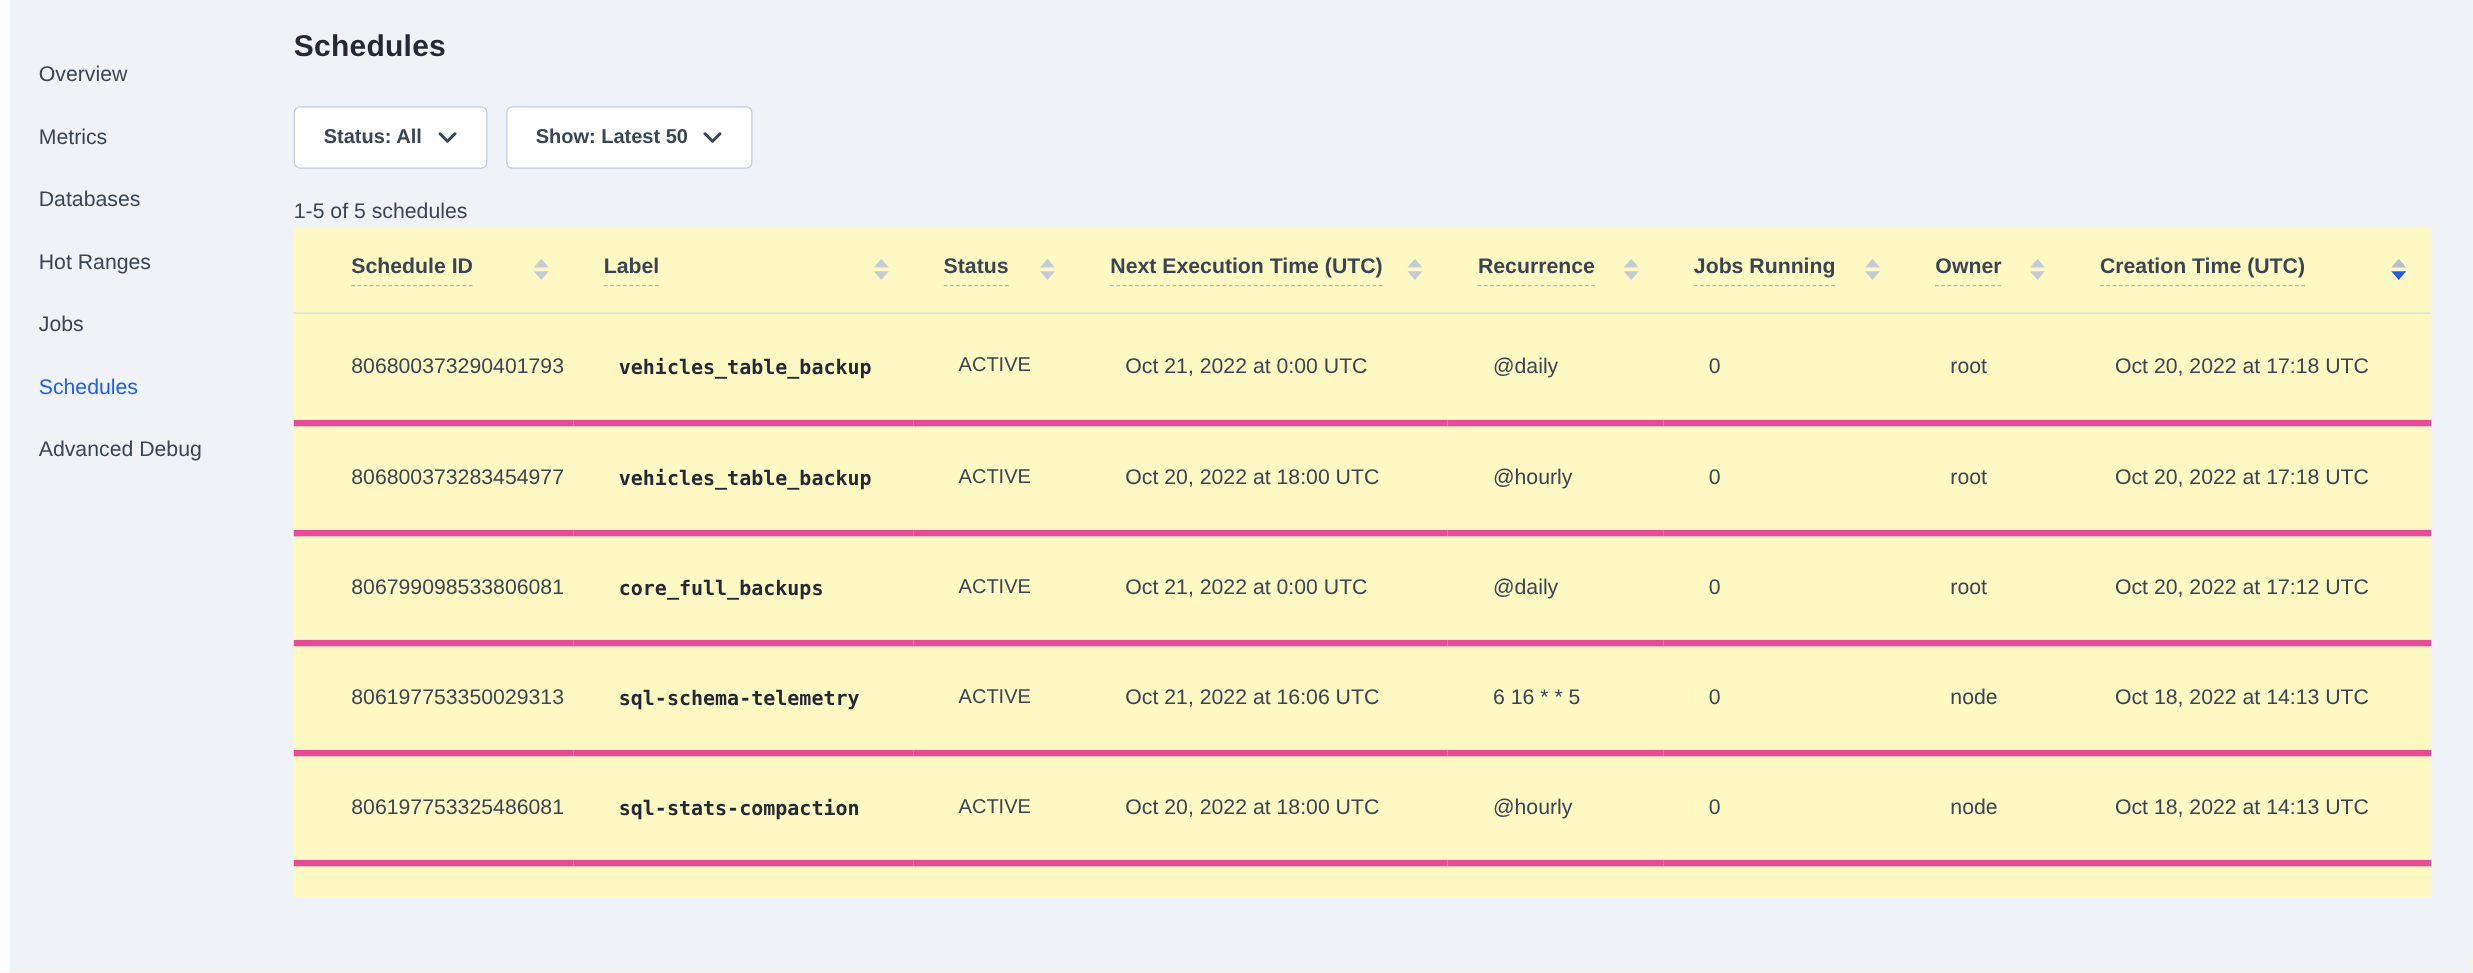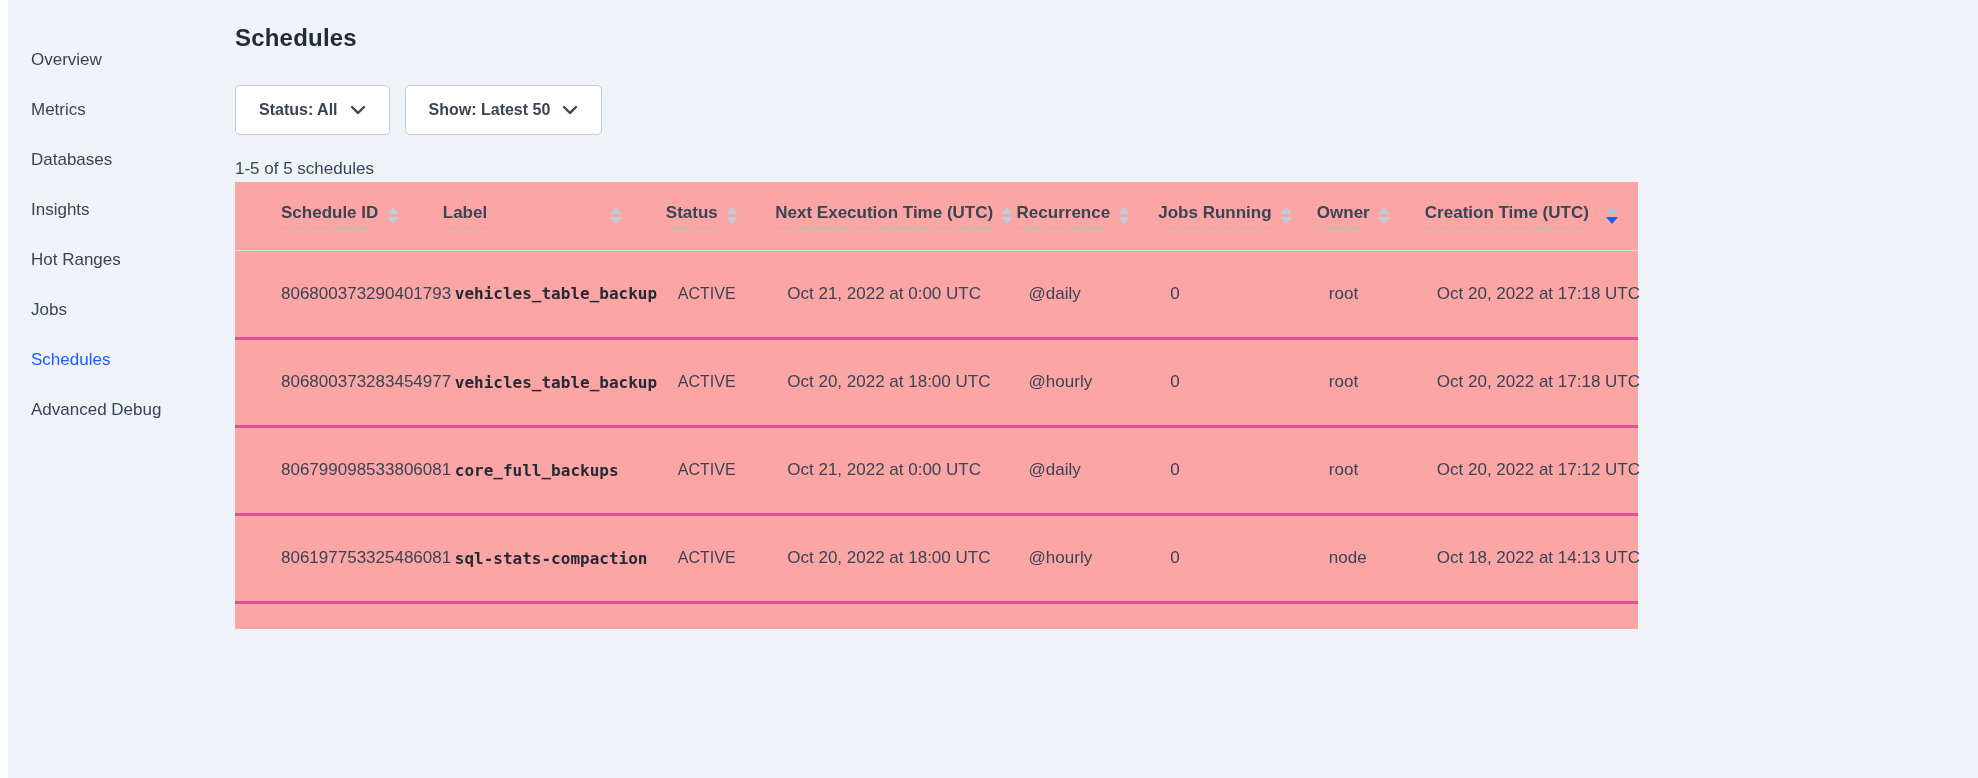"Insights" div.nav-item { html: <div>Insights</div> -> none }
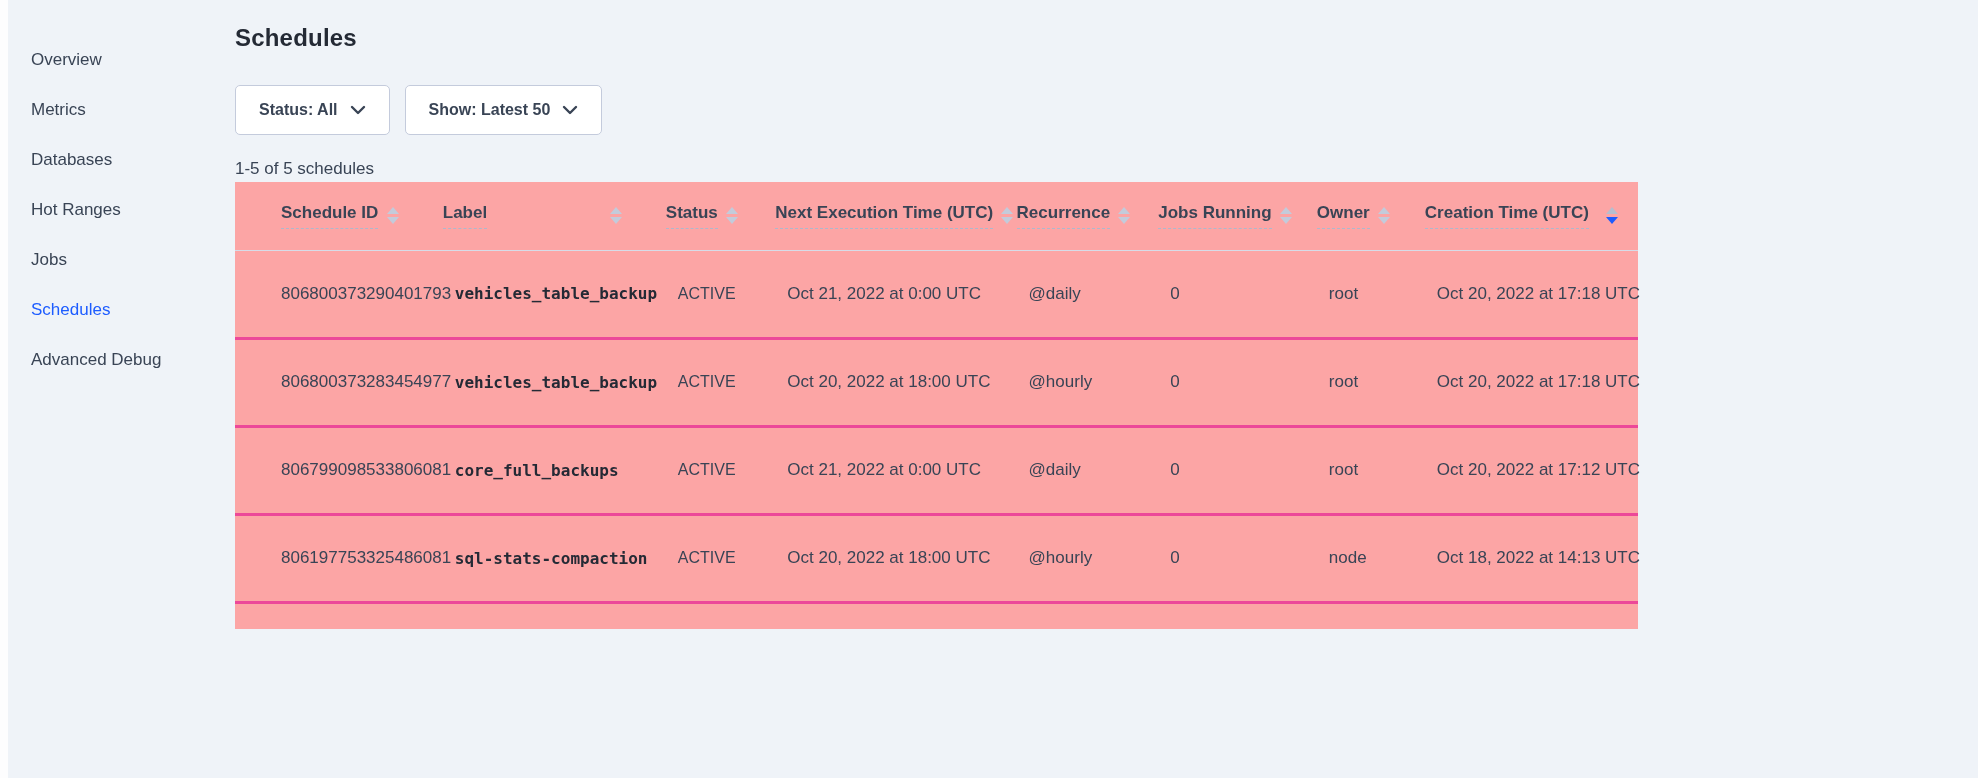"Schedule ID" .card { background: #fca5a5 -> #fef9c3; width: 1403px -> 1710px }
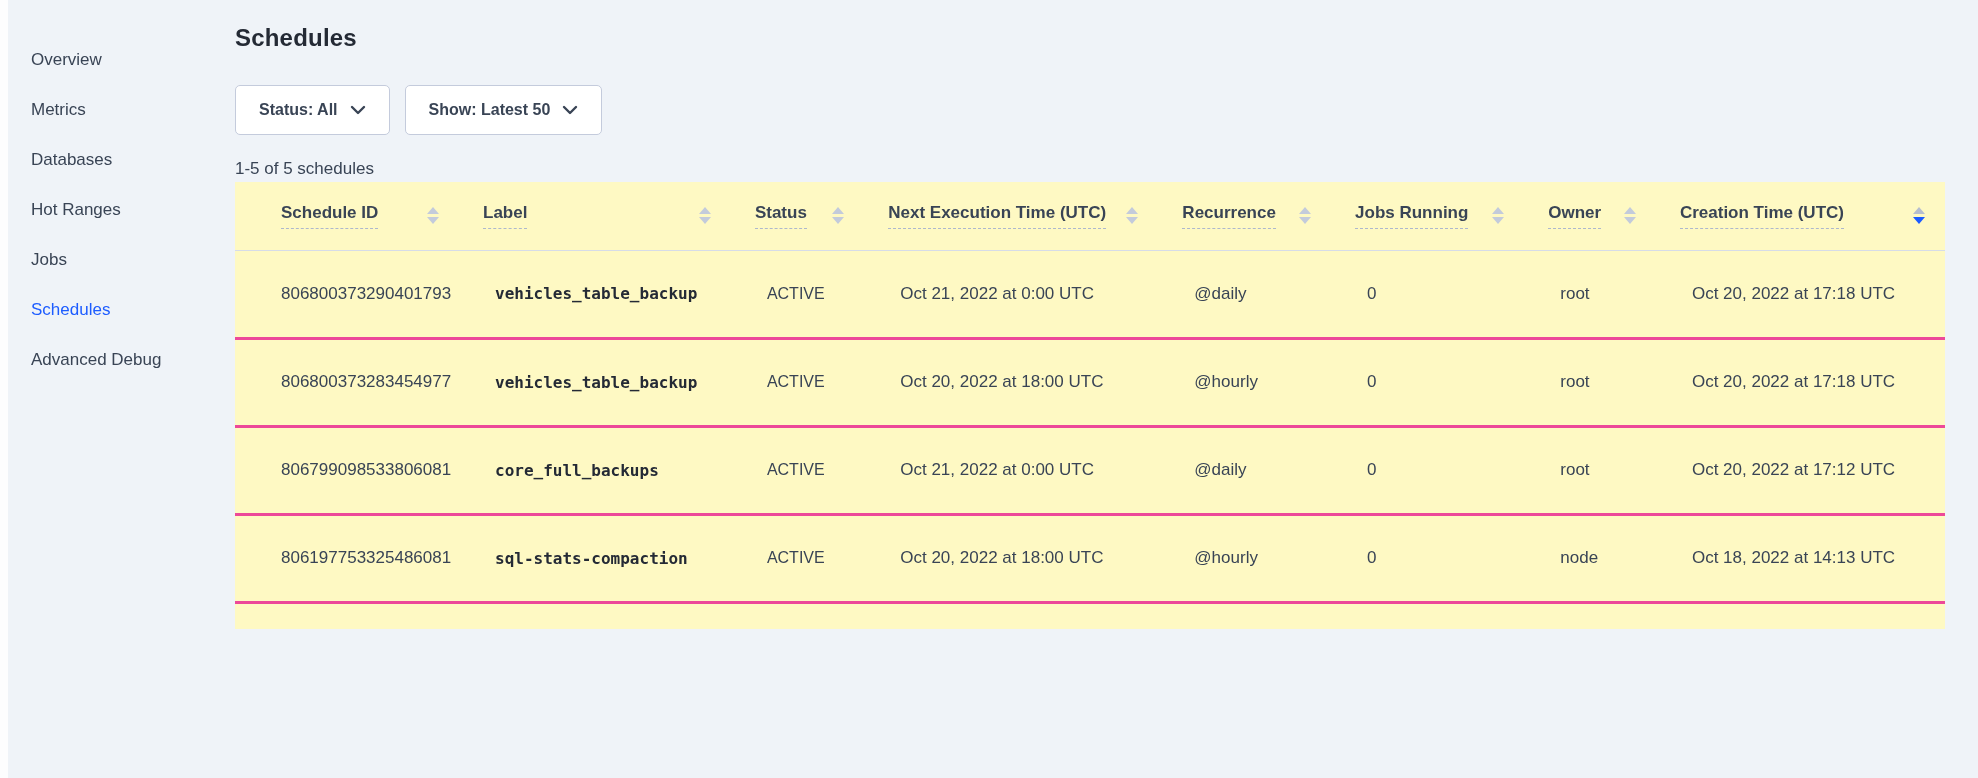"806800373290401793" td { border-bottom: 3px solid #ec4899 -> 5px solid #ec4899 }
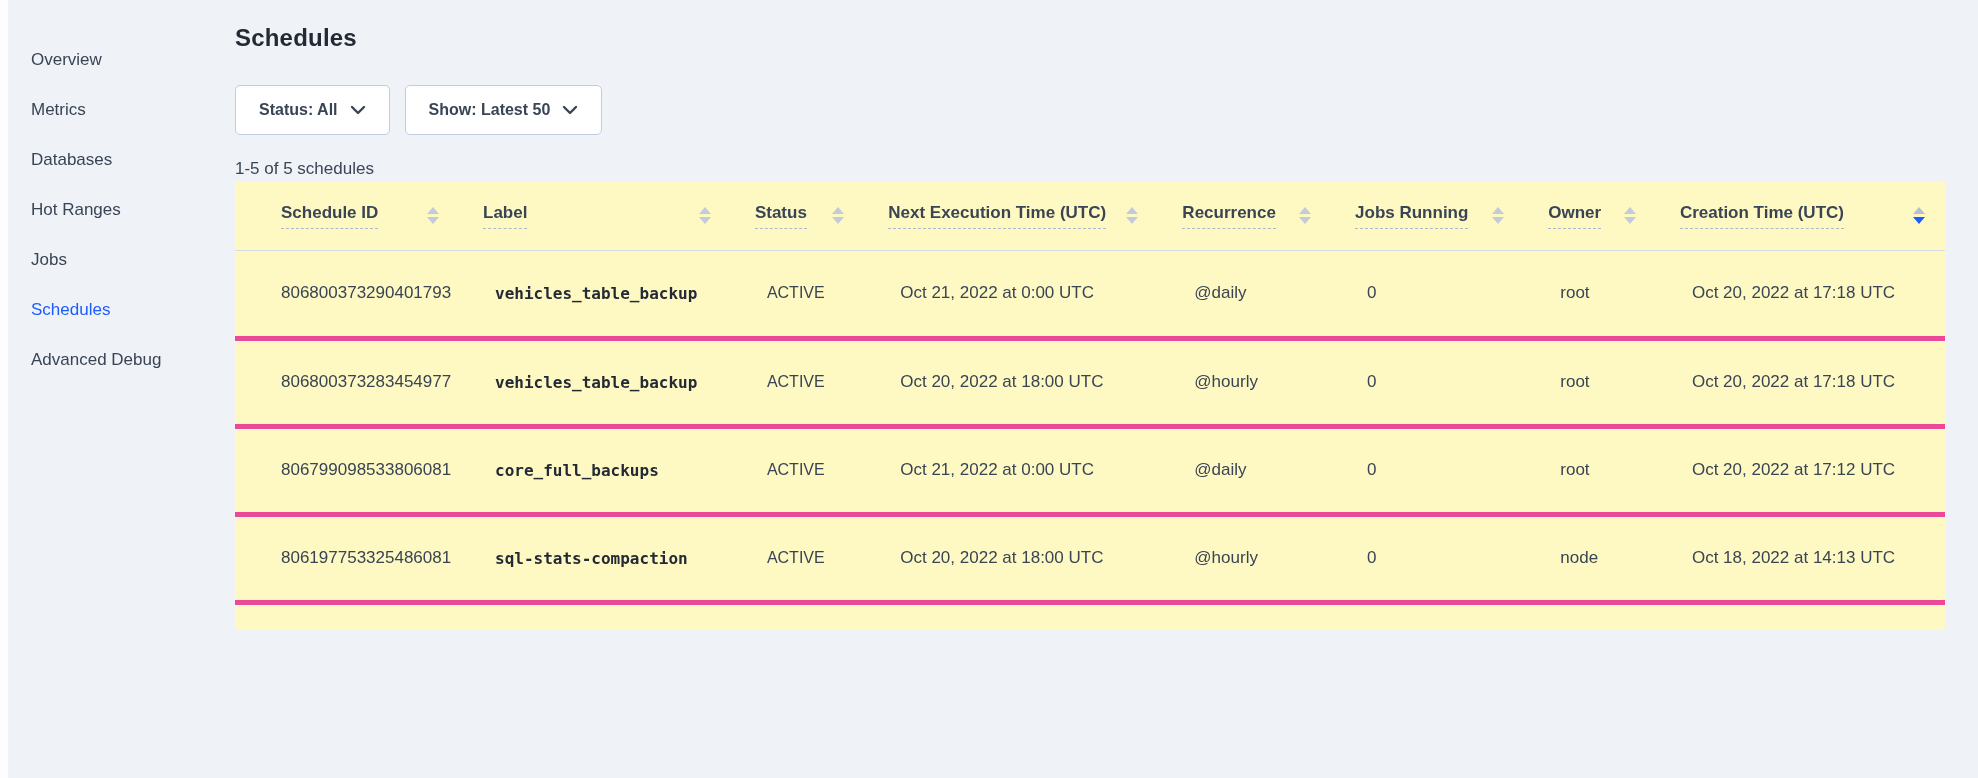"806197753350029313" tr { html: none -> <tr> <td>806197753350029313</td> <td>sql-schema-telemetry</td> <td>ACTIVE</td> <td>Oct 21, 2022 at 16:06 UTC</td> <td>6 16 * * 5</td> <td>0</td> <td>node</td> <td>Oct 18, 2022 at 14:13 UTC</td> </tr> }
